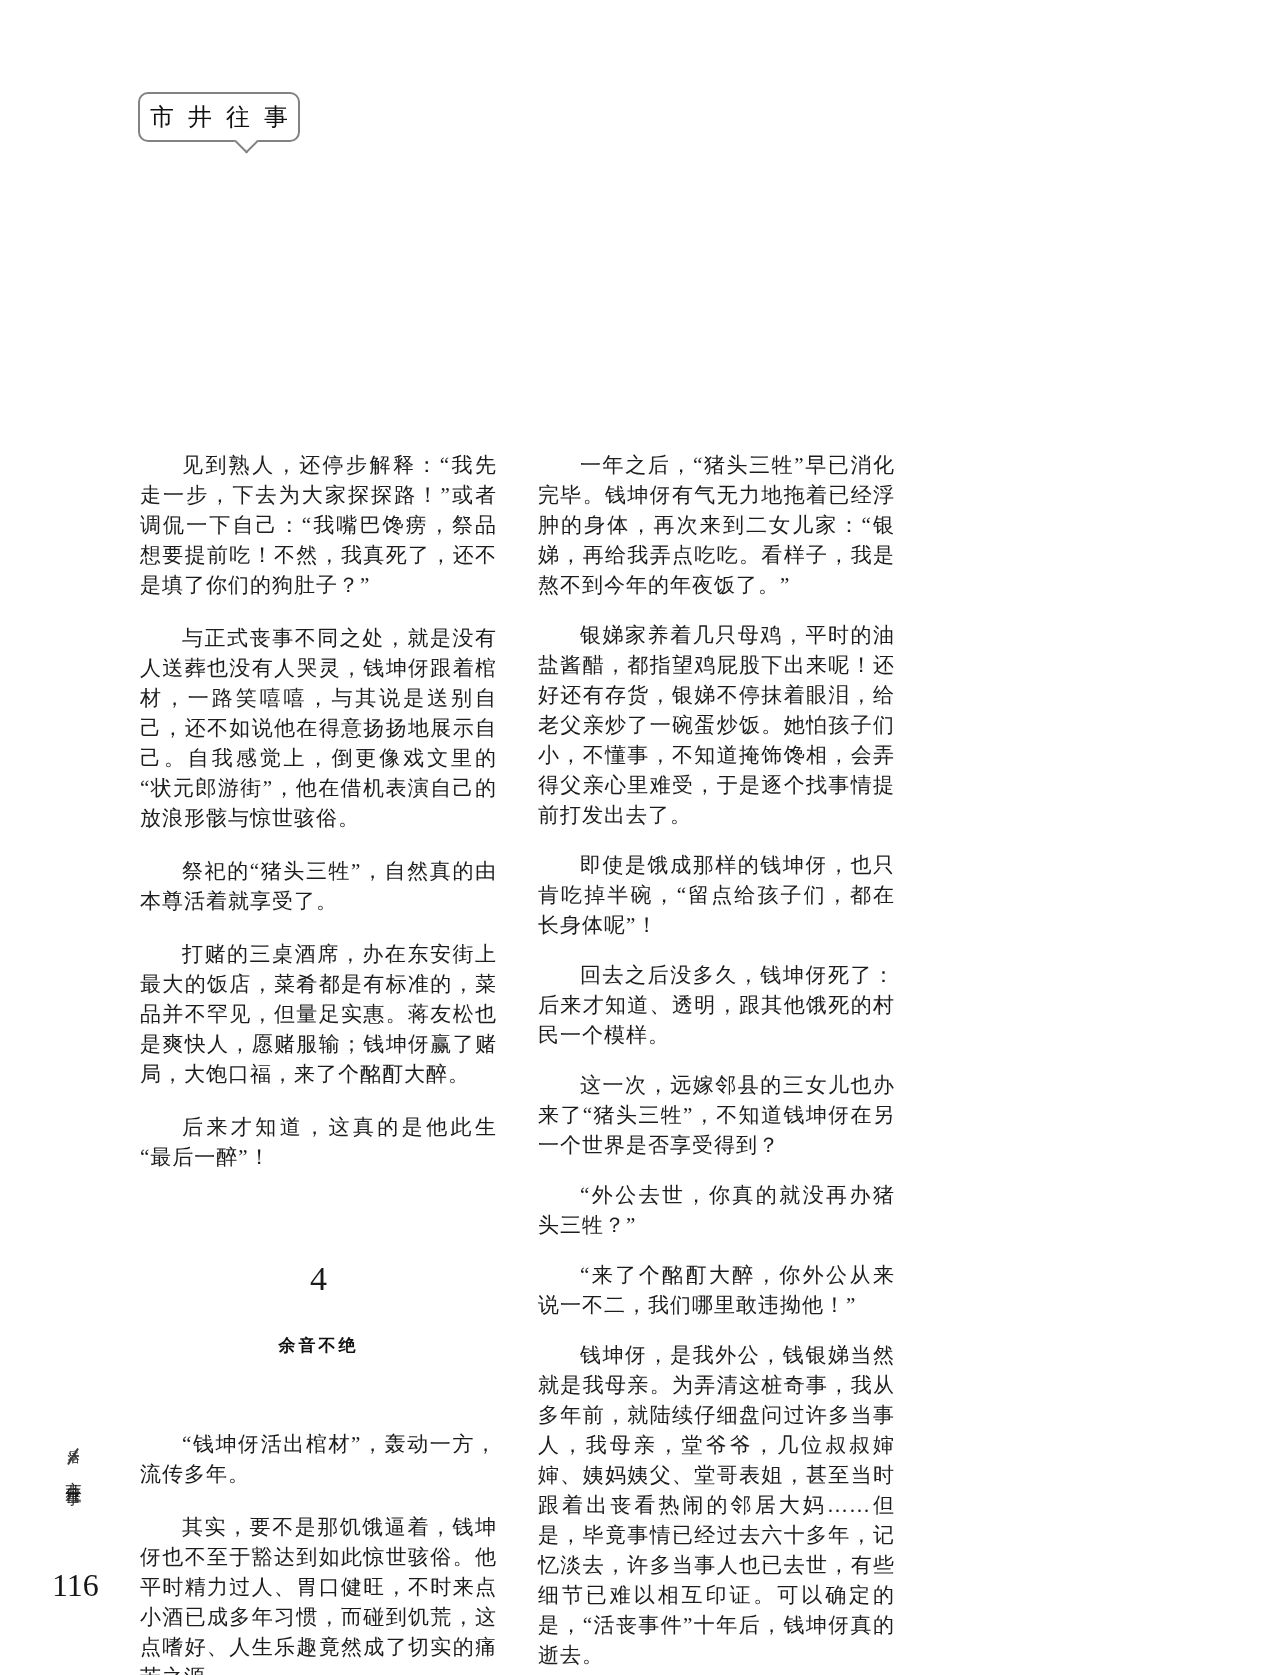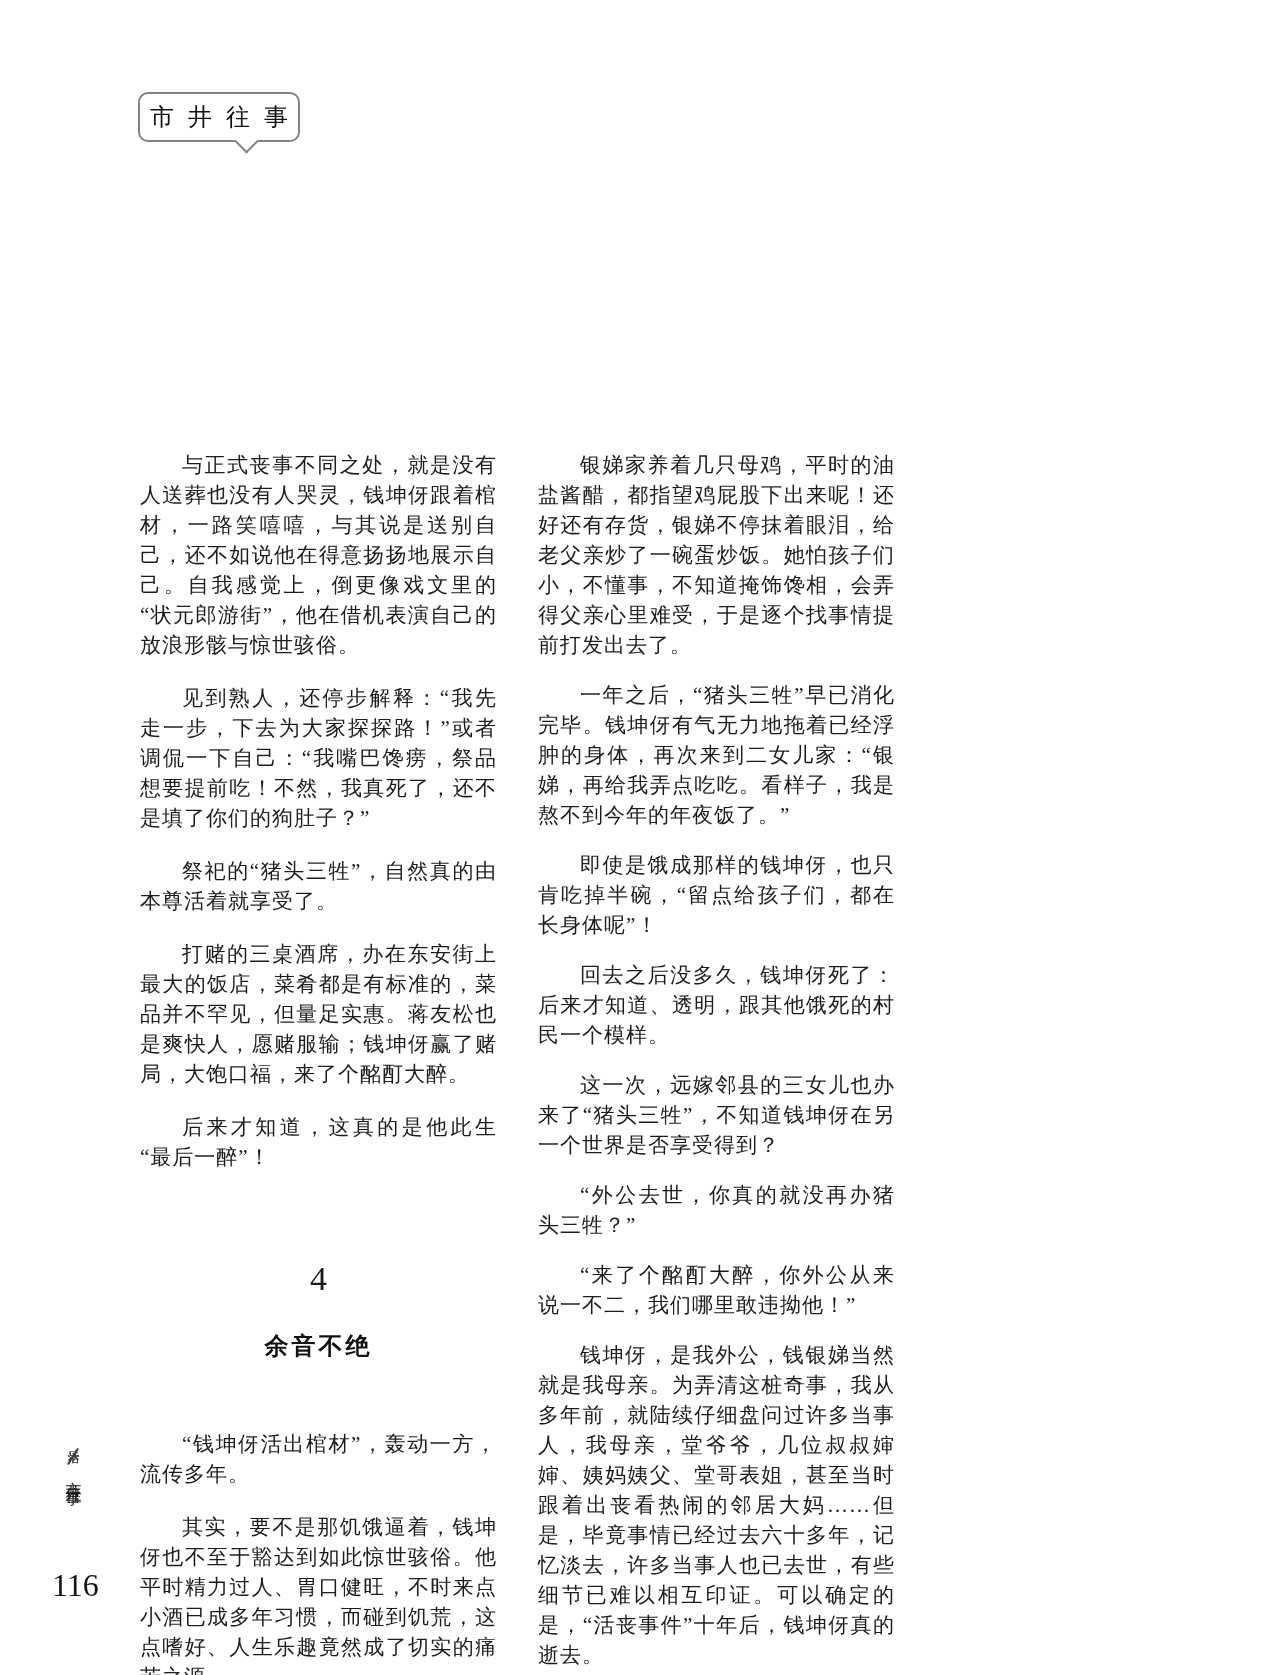"与正式丧事不同之处，就是没有人送葬也没有人哭灵，钱坤伢跟着棺材，一路笑嘻嘻，与其" p { order: before "见到熟人，还停步解释：“我先走一步，下去为大家探探路！”或者调侃一下自己：“我嘴" -> after "见到熟人，还停步解释：“我先走一步，下去为大家探探路！”或者调侃一下自己：“我嘴" }
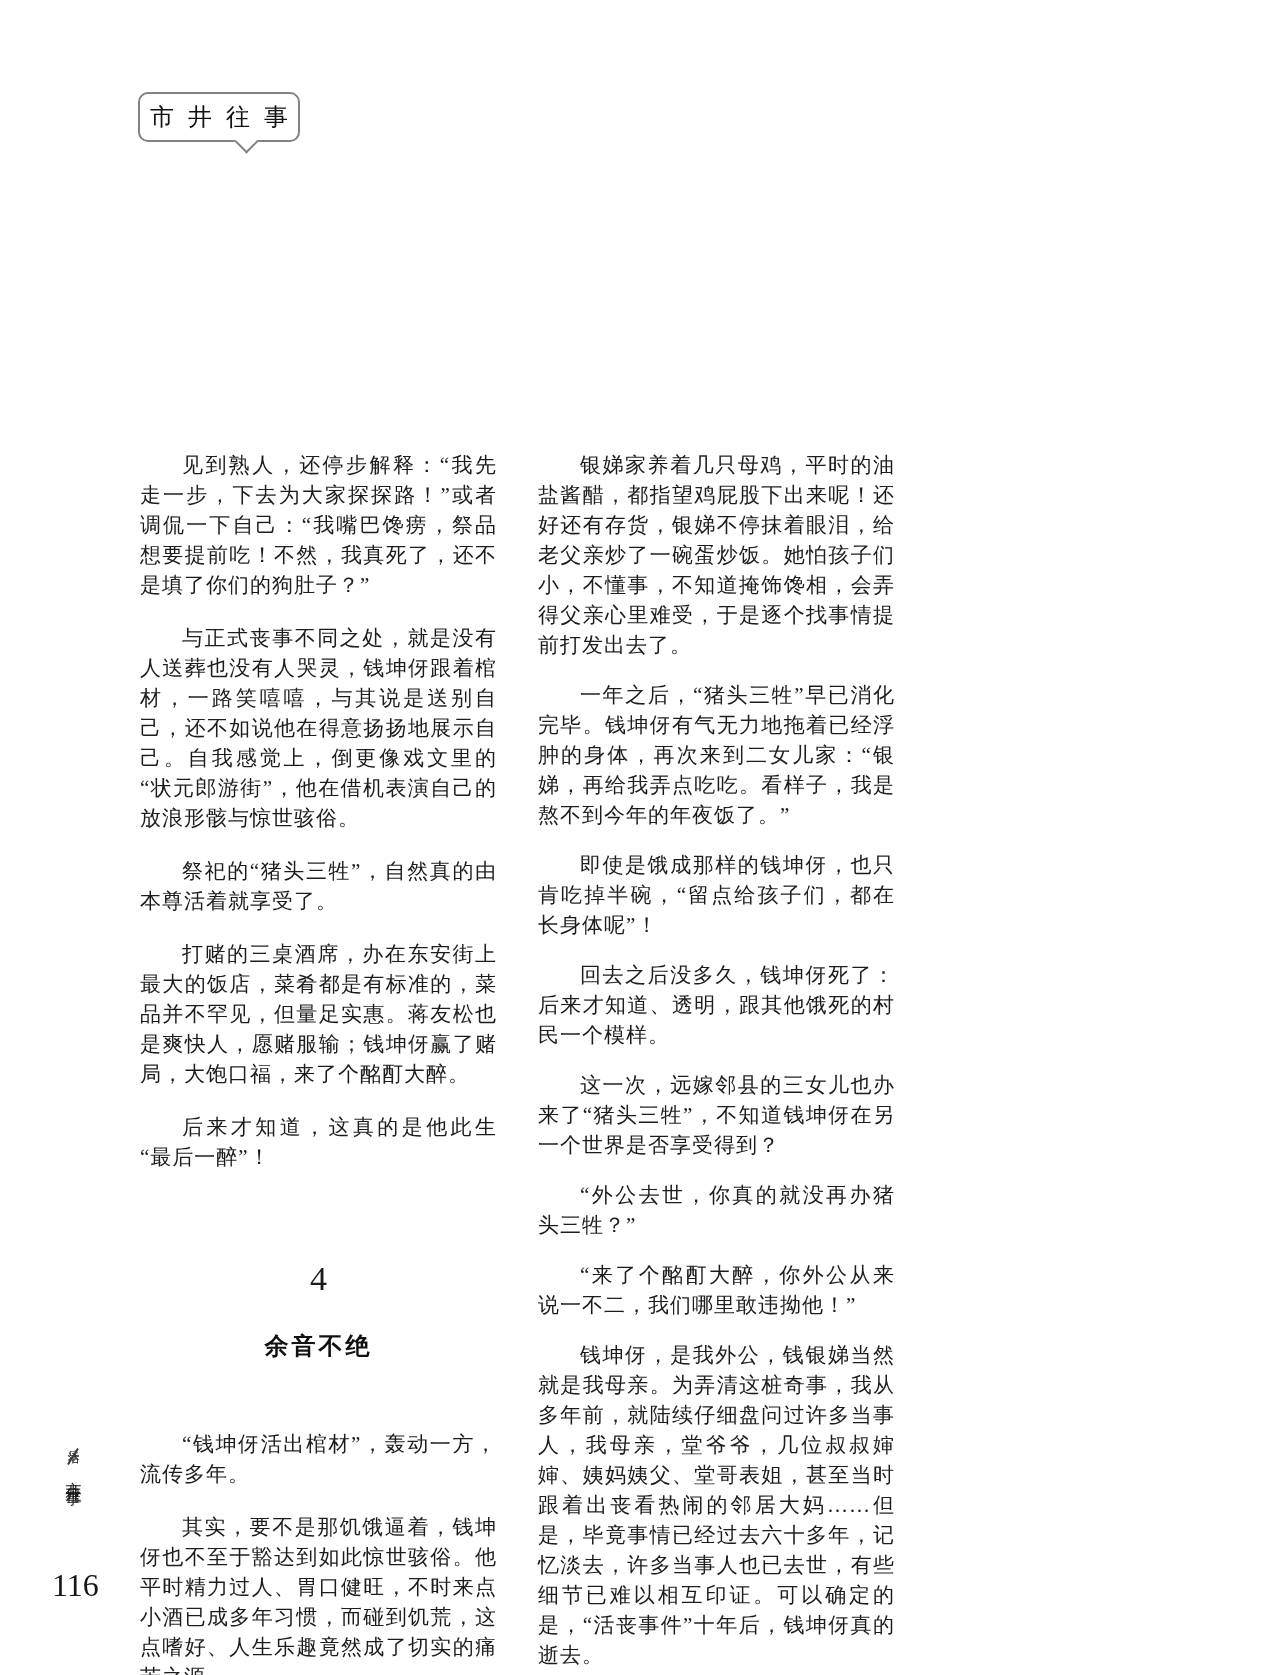"银娣家养着几只母鸡，平时的油盐酱醋，都指望鸡屁股下出来呢！还好还有存货，银娣不停" p { order: before "一年之后，“猪头三牲”早已消化完毕。钱坤伢有气无力地拖着已经浮肿的身体，再次来到" -> after "一年之后，“猪头三牲”早已消化完毕。钱坤伢有气无力地拖着已经浮肿的身体，再次来到" }
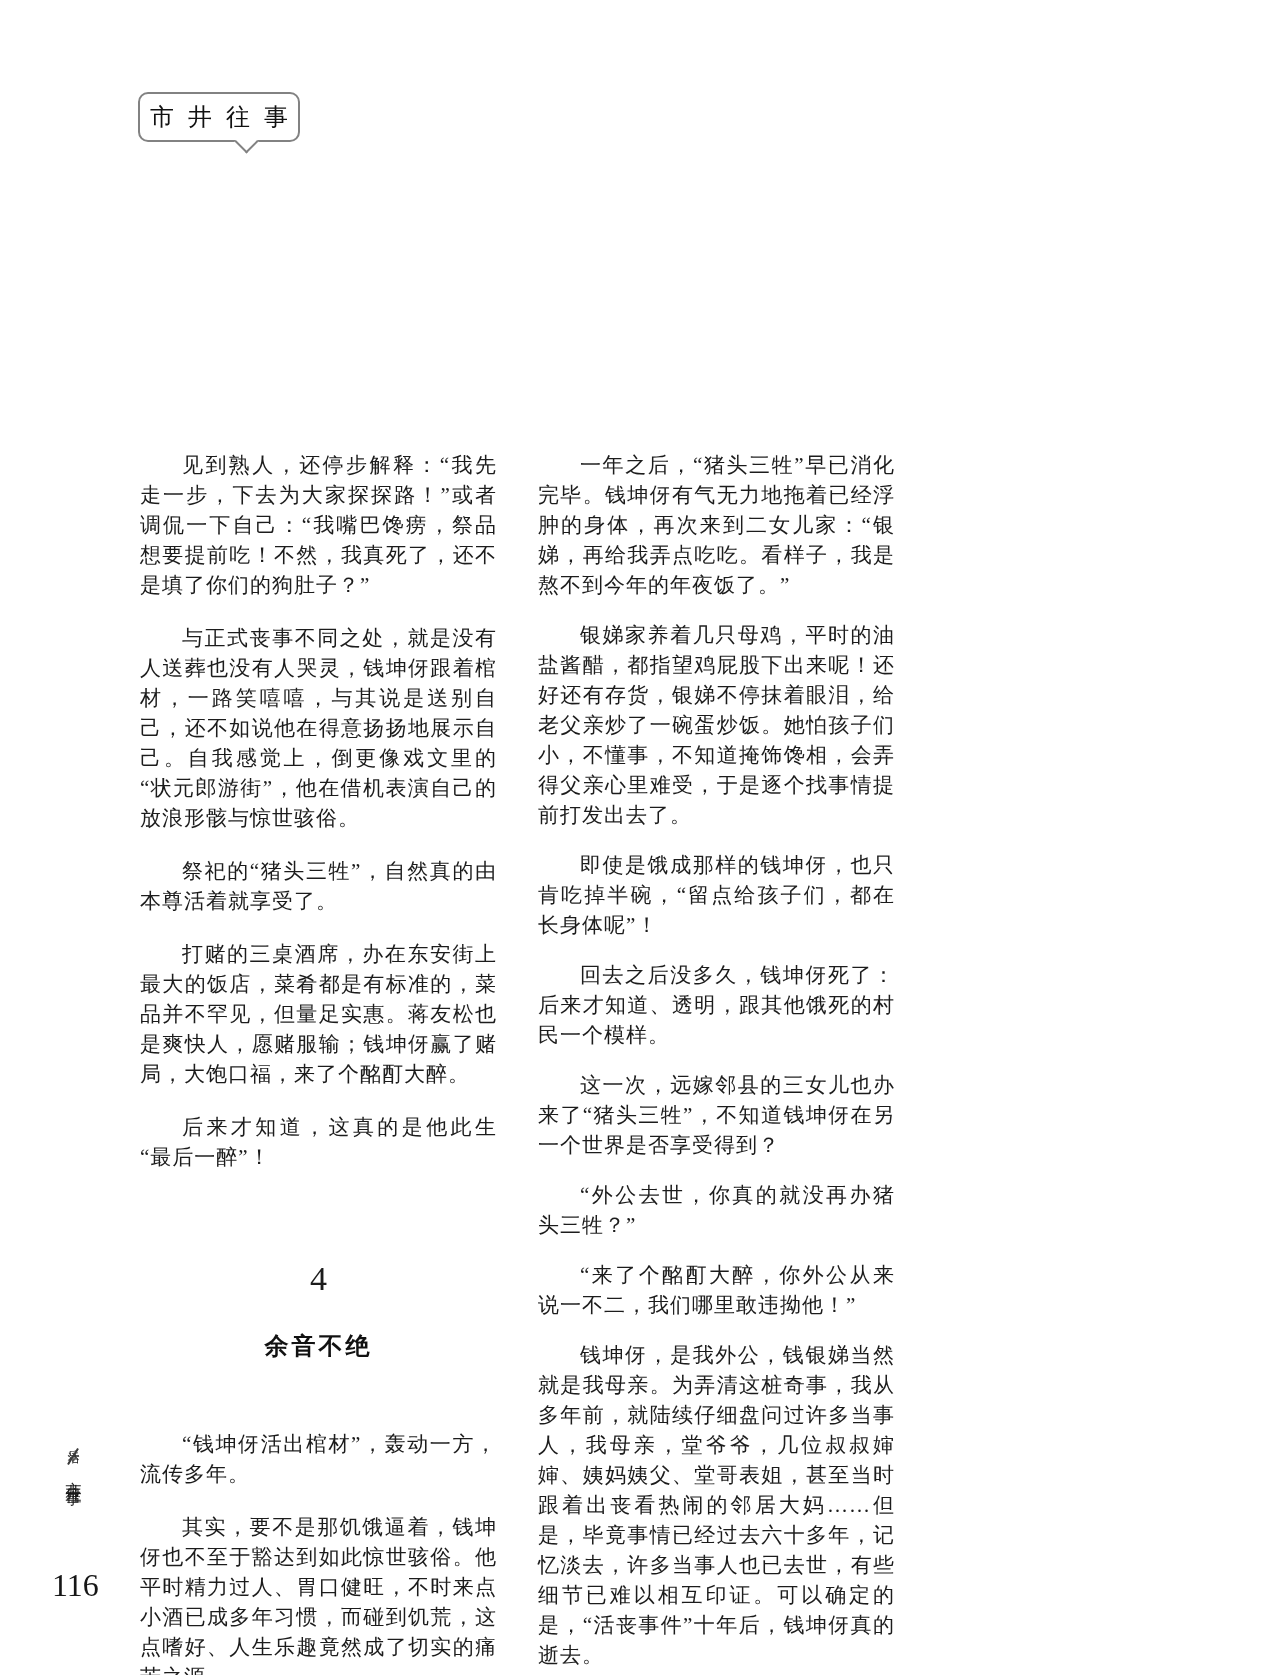"余音不绝" .section-heading { font-size: 24px -> 17px }
